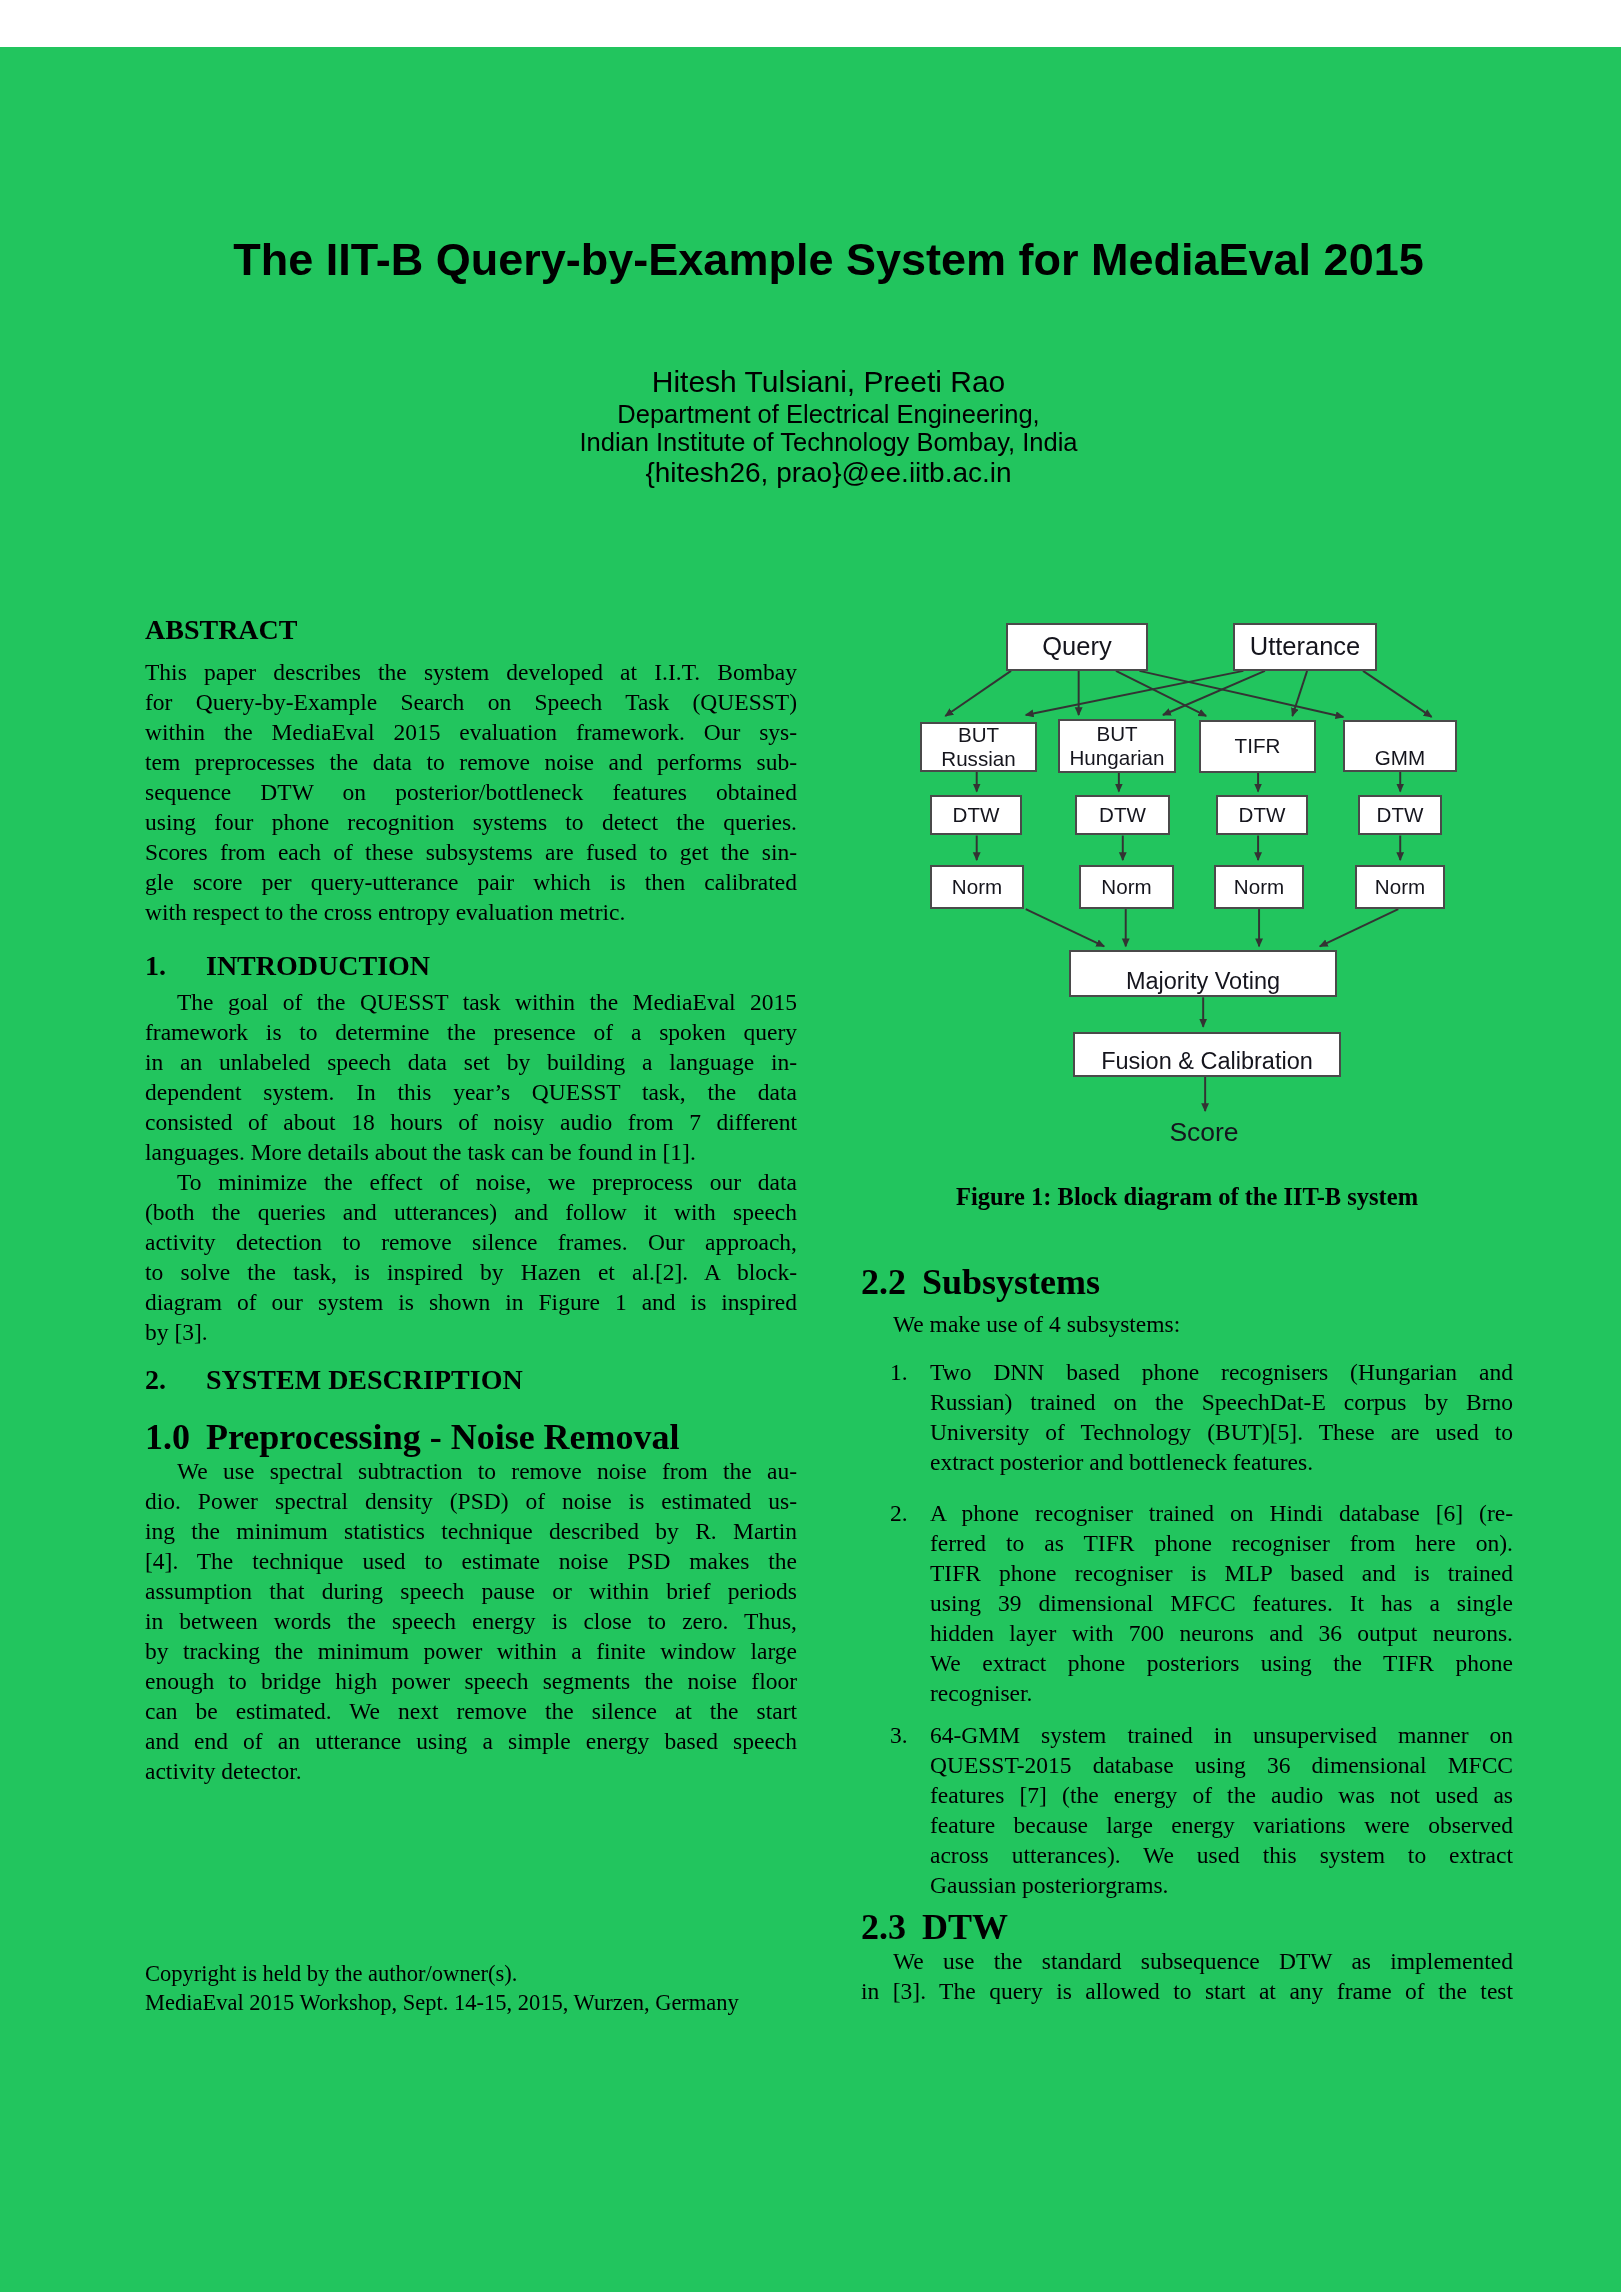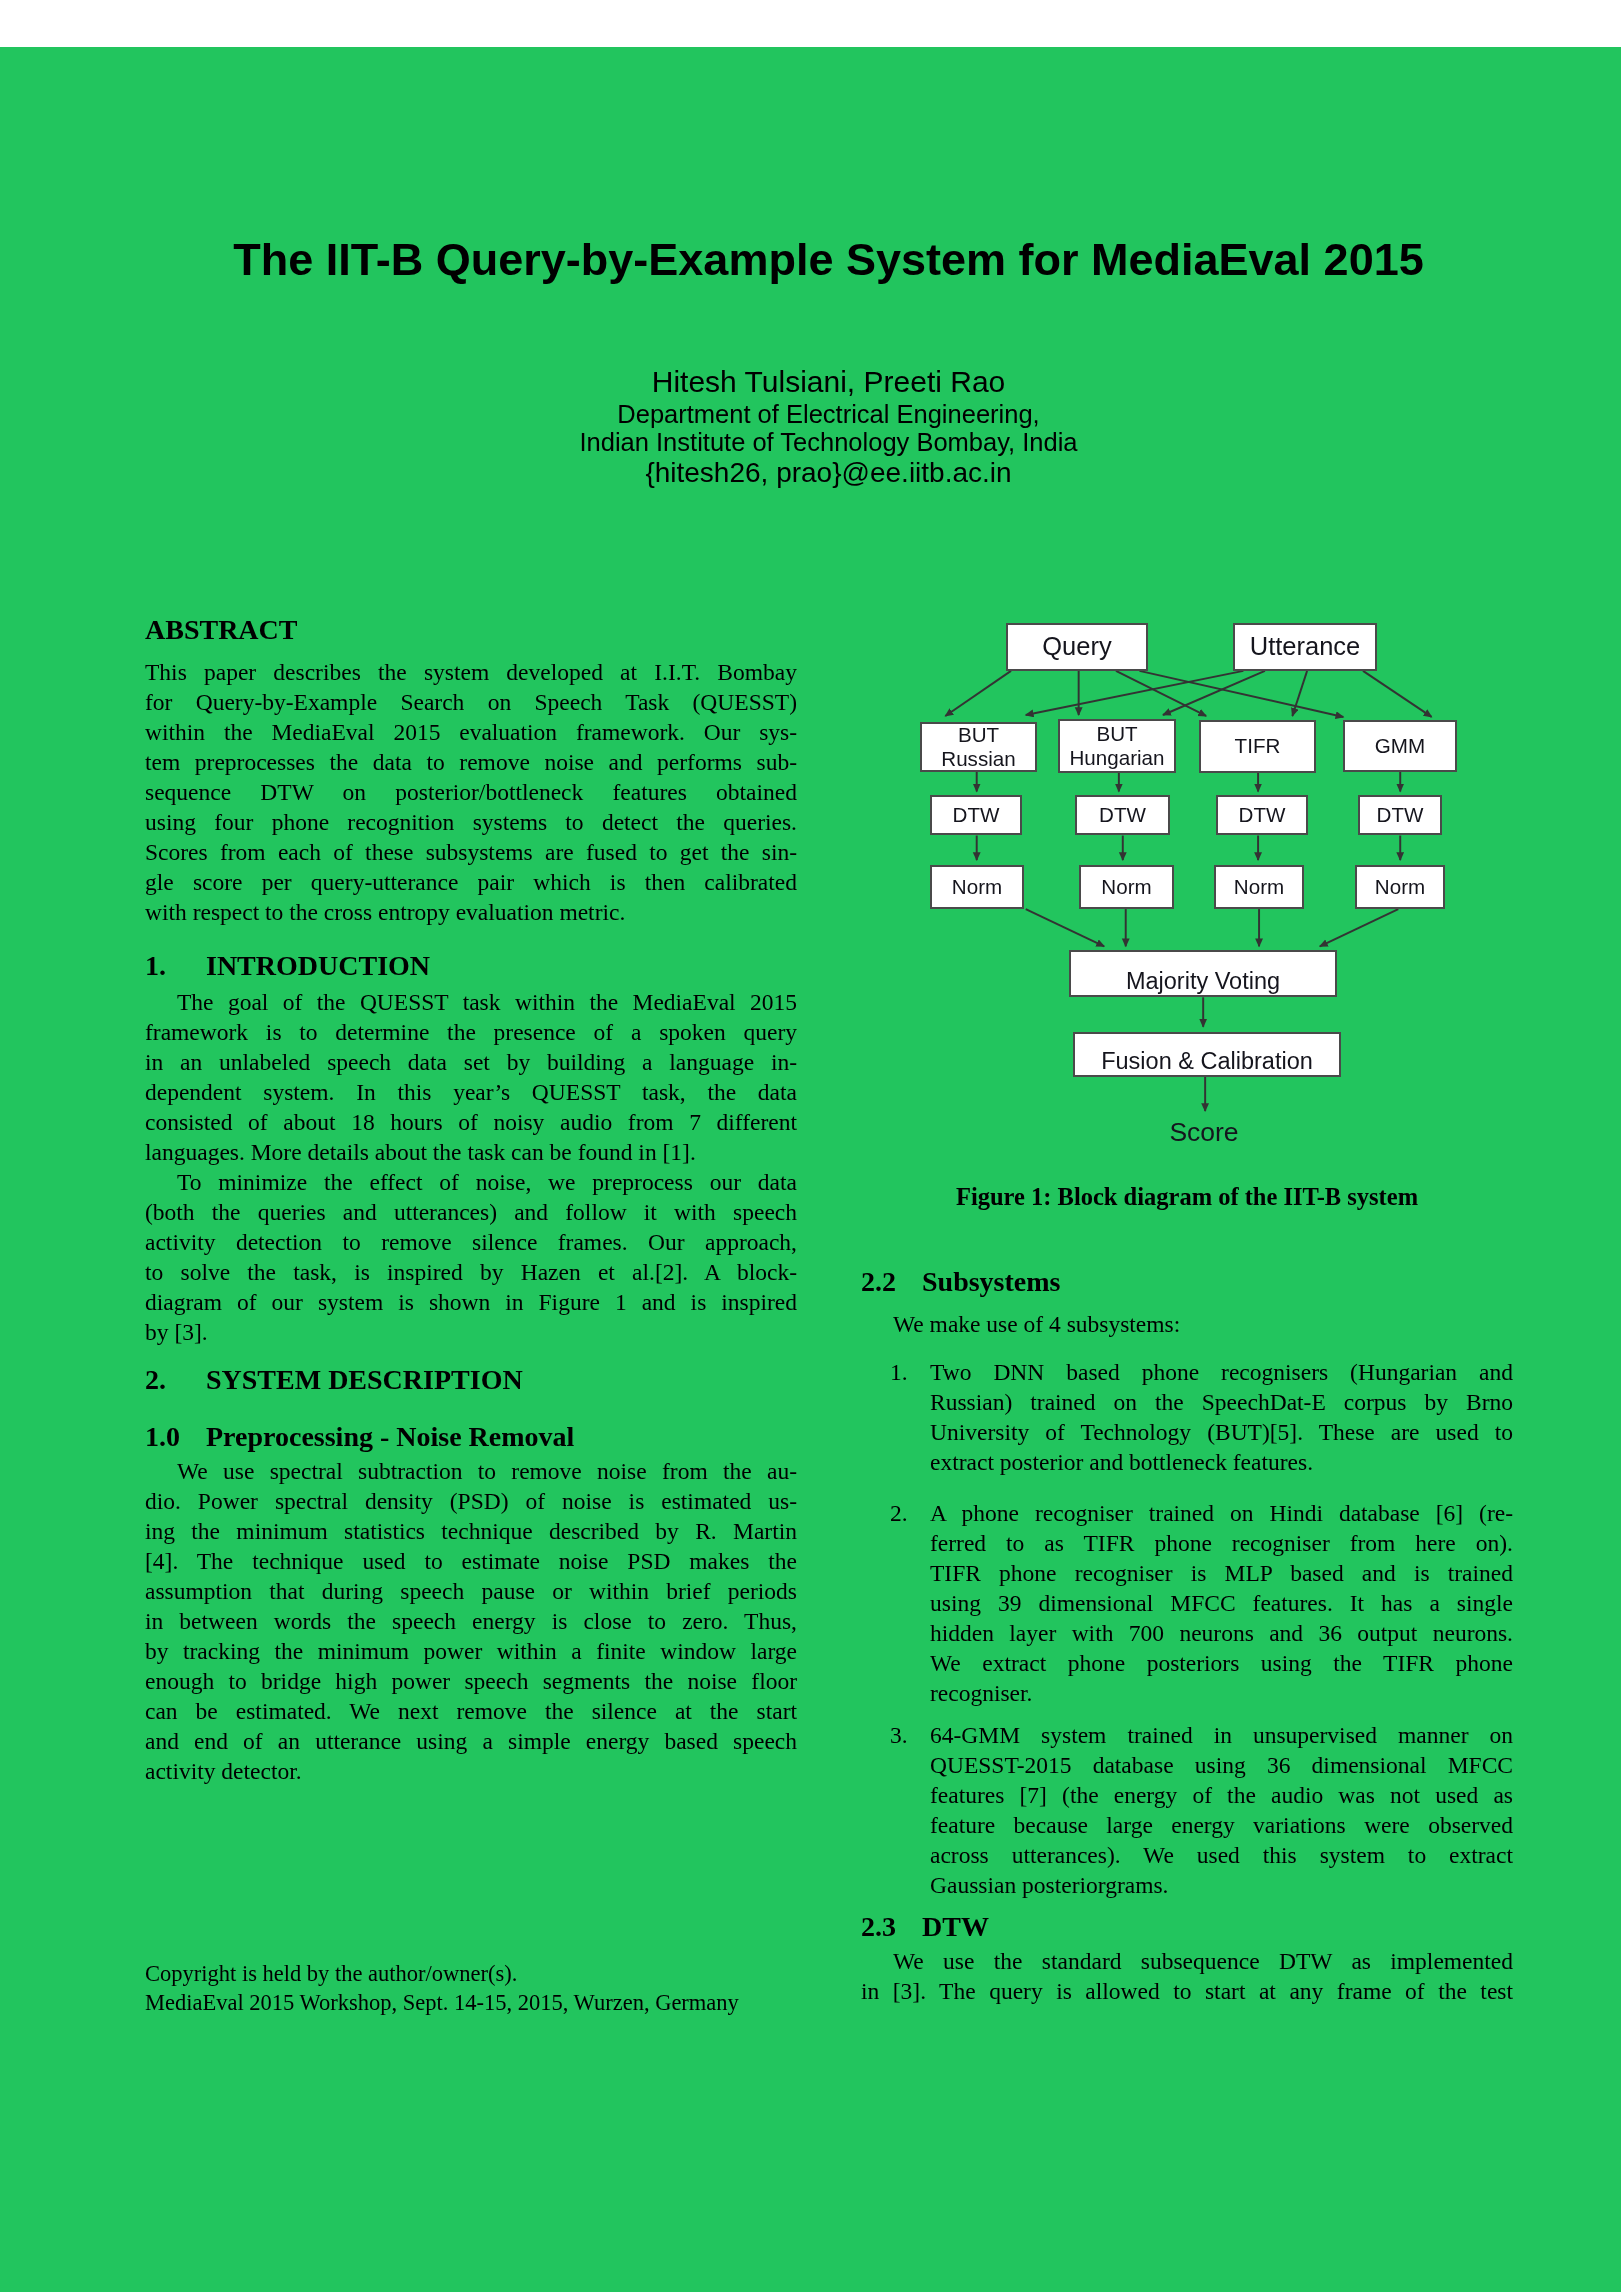"GMM" div.fbox { justify-content: none -> flex-end }
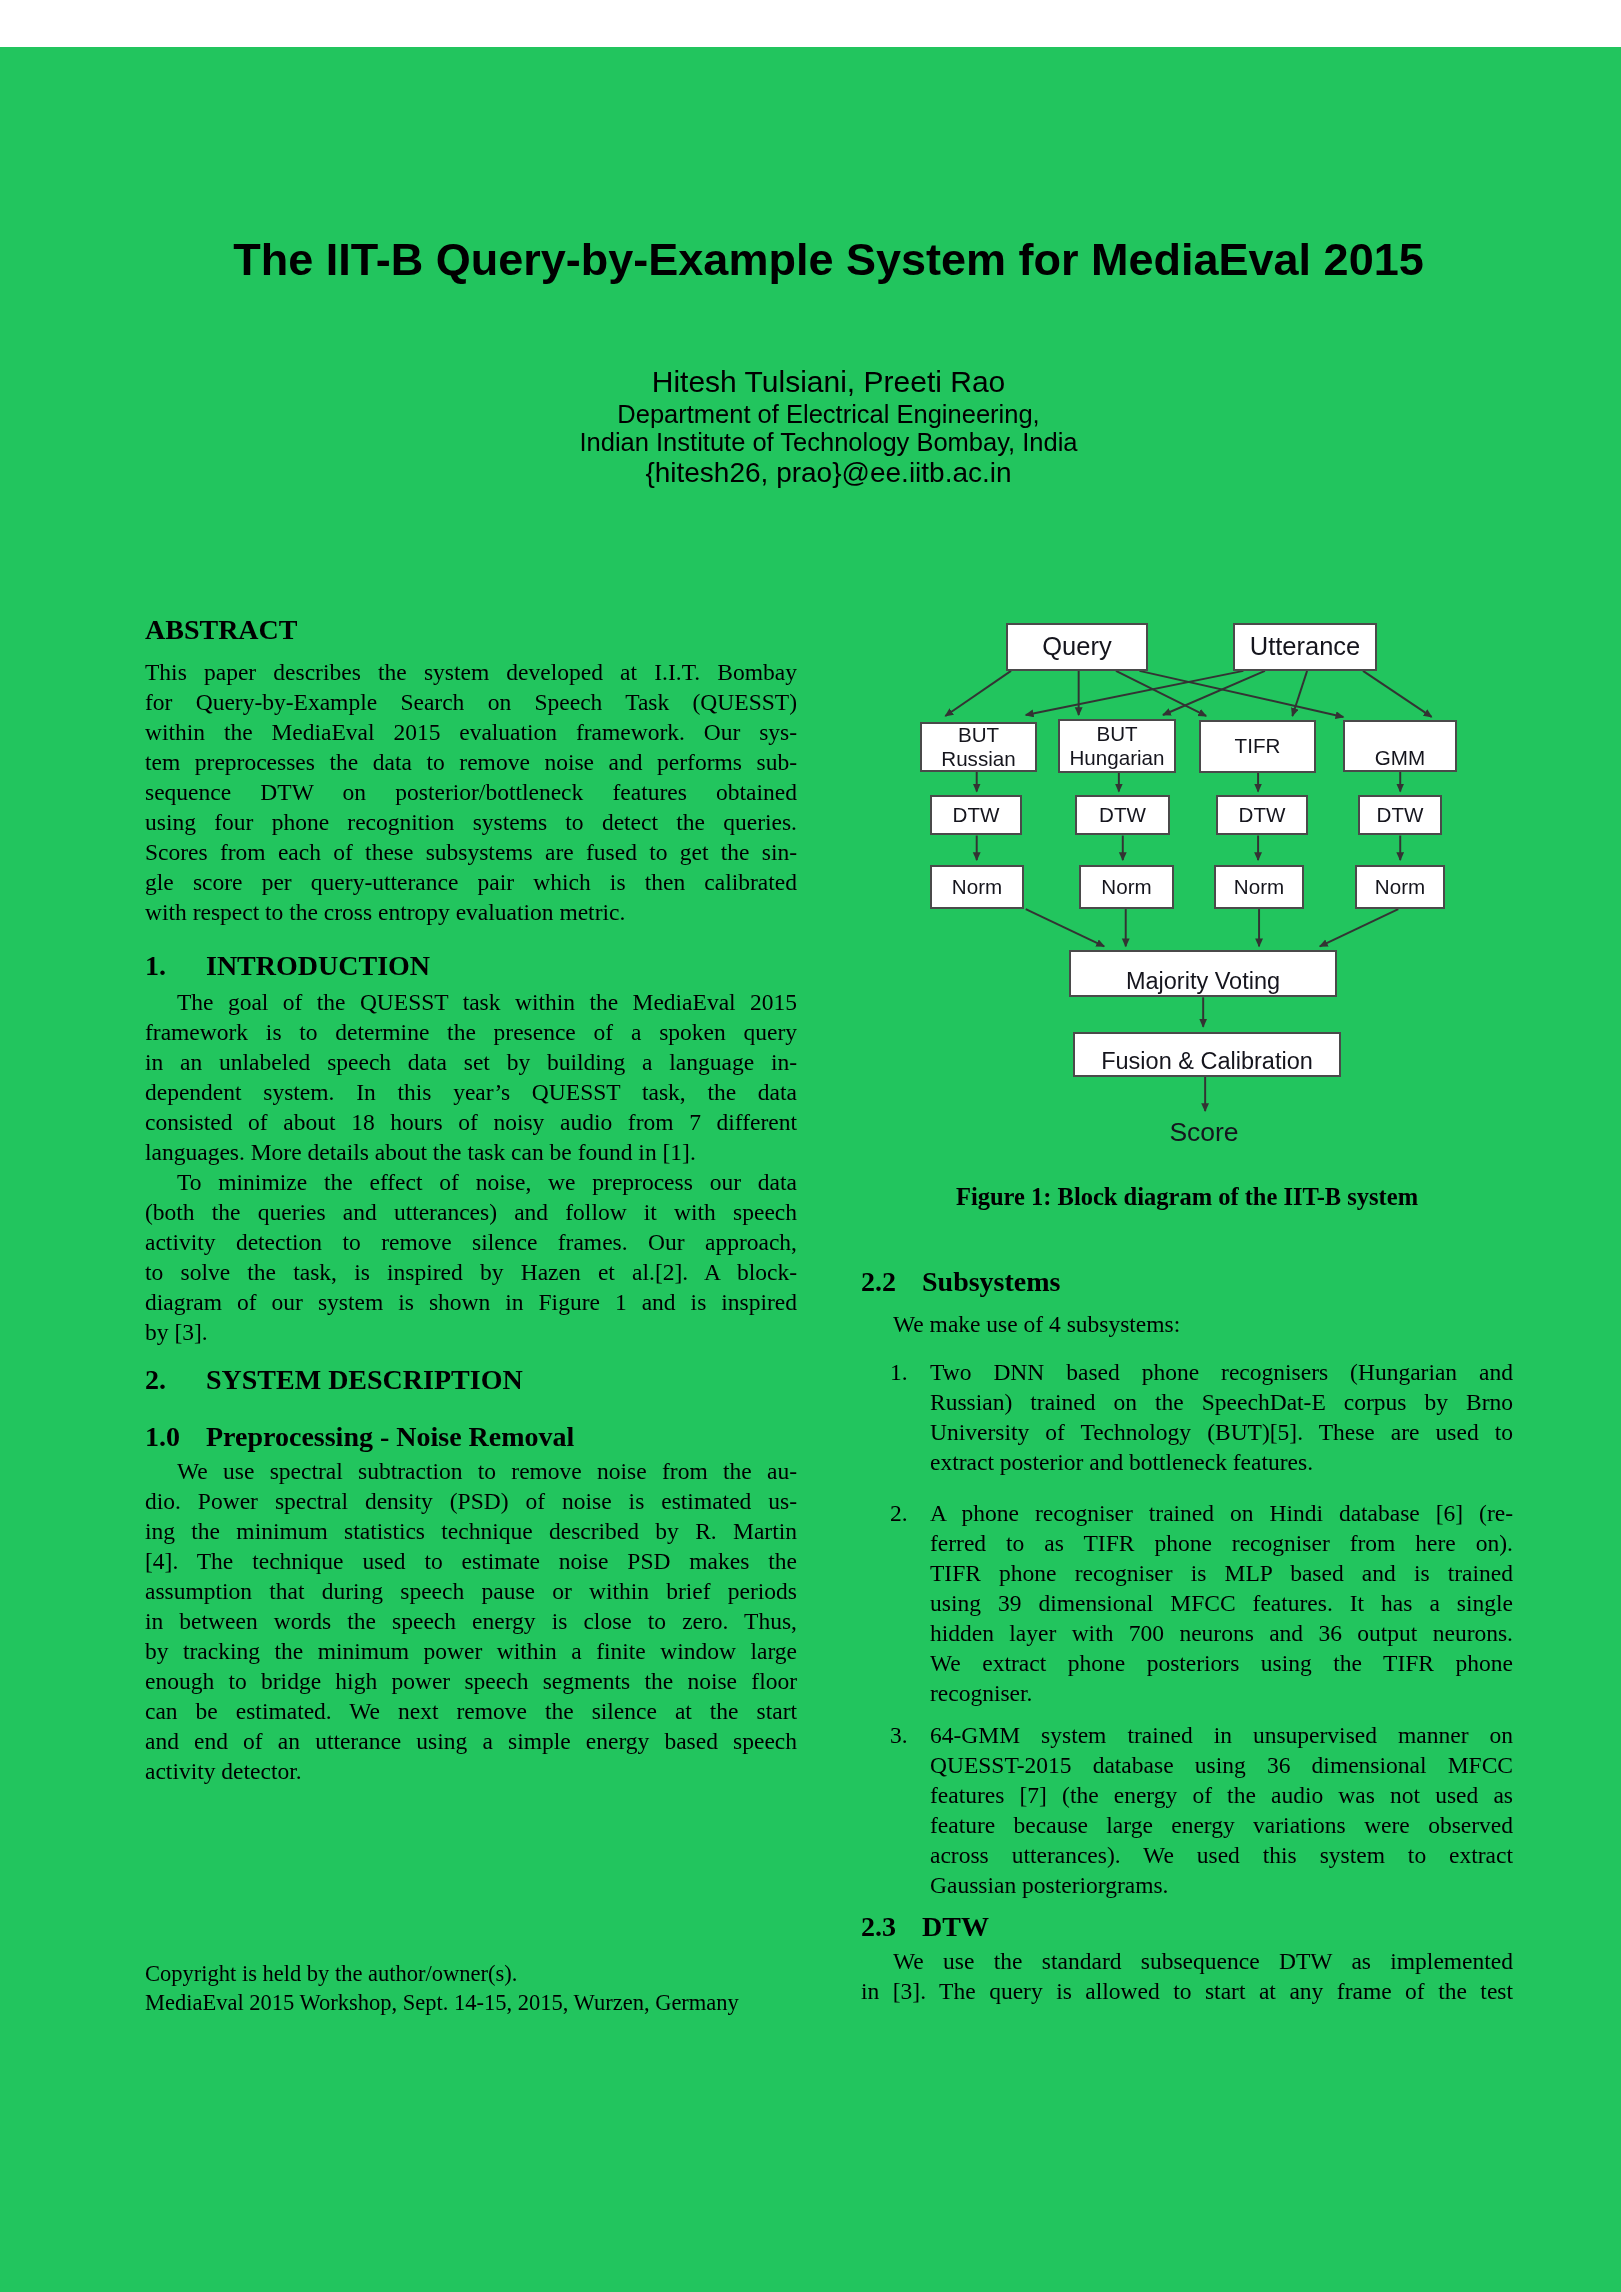"2.2 Subsystems" .h2 { font-size: 28px -> 36px }
